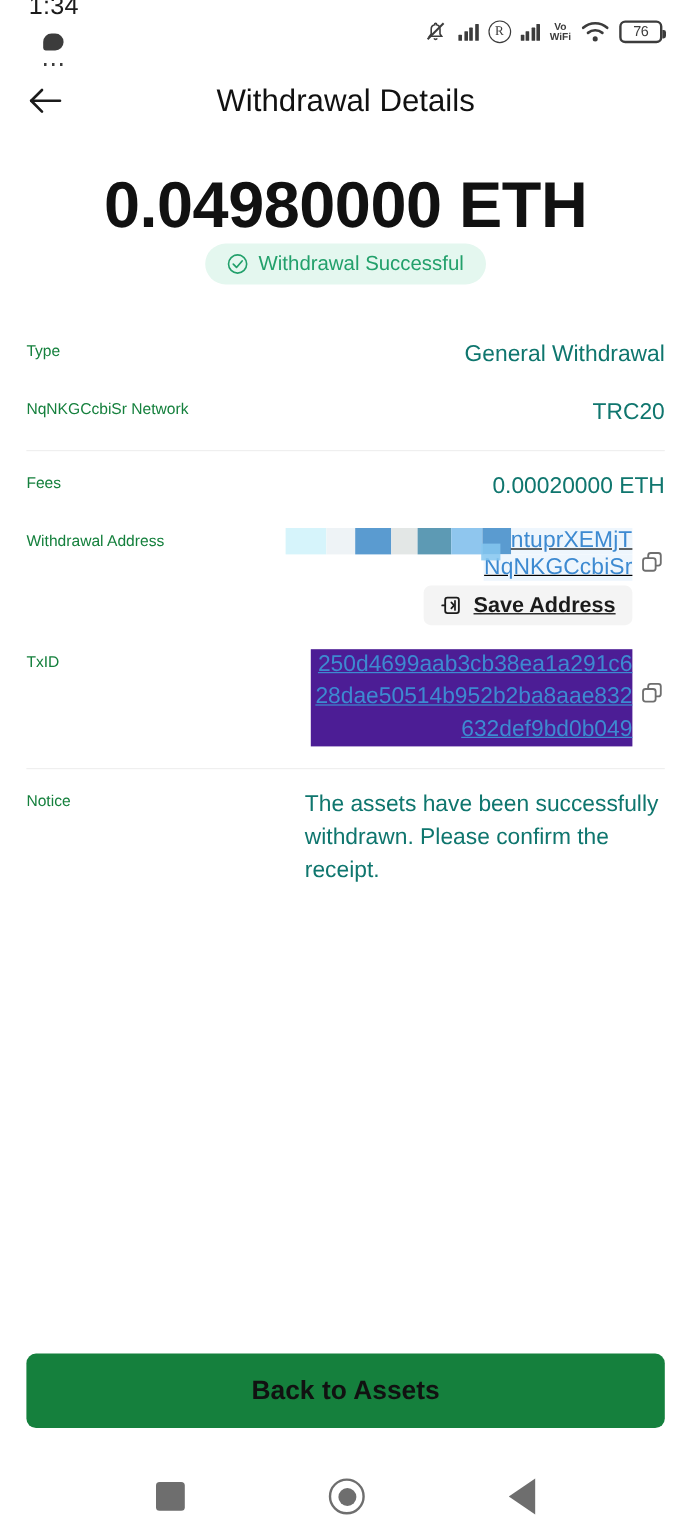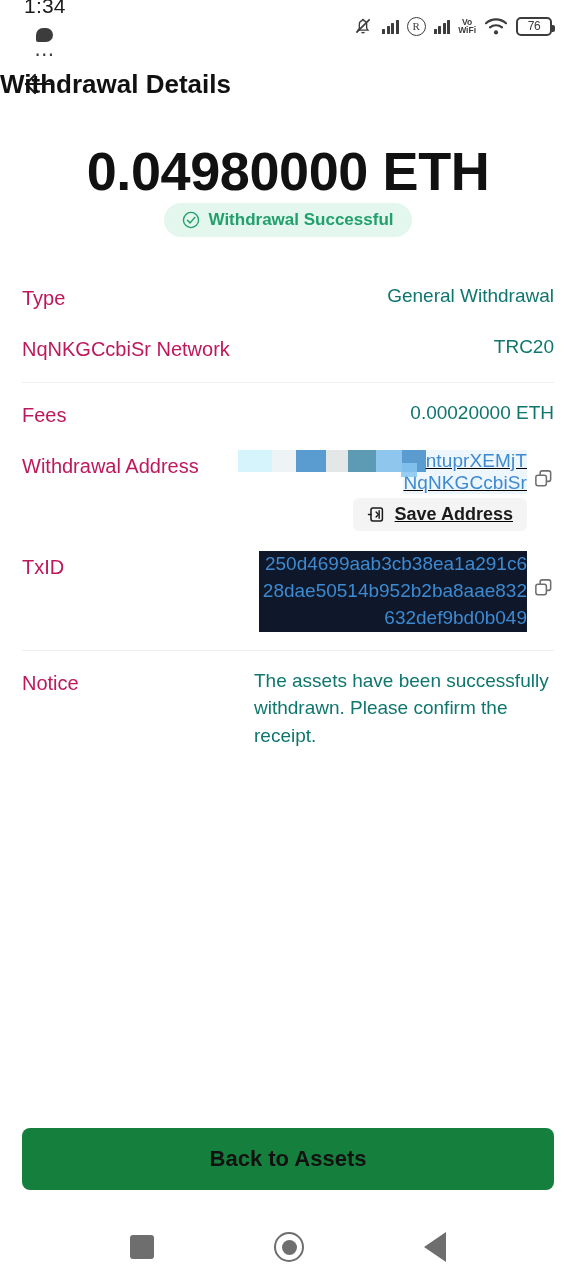"Withdrawal Details" .page-title { font-weight: bold -> normal; text-align: left -> center }
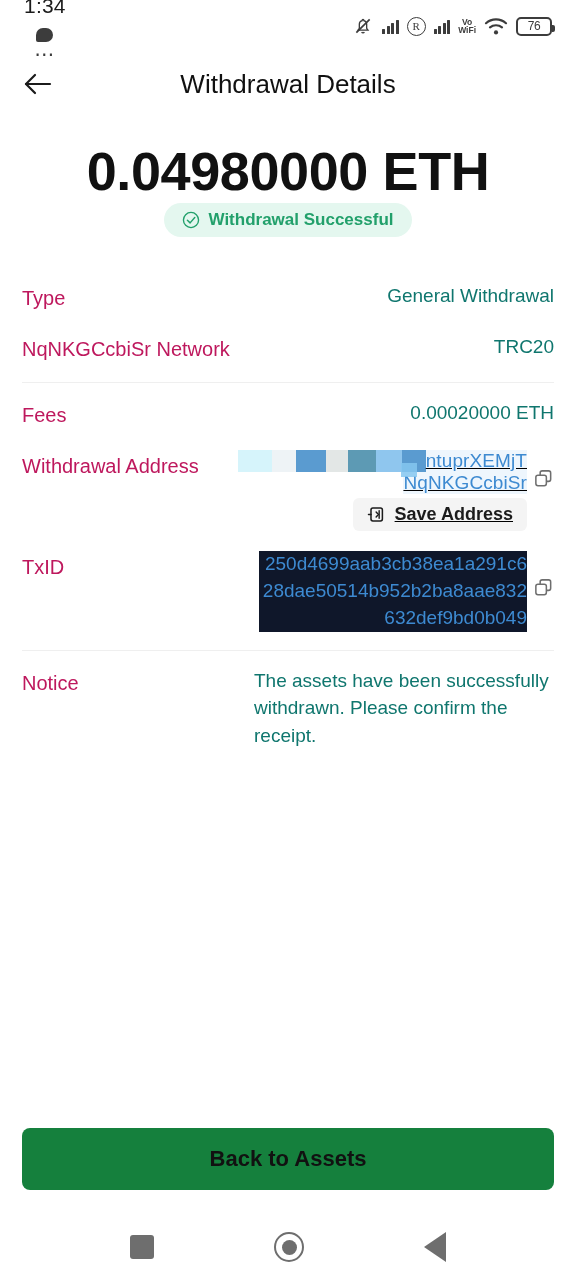"Withdrawal Successful" .badge-wrap { font-weight: bold -> none }
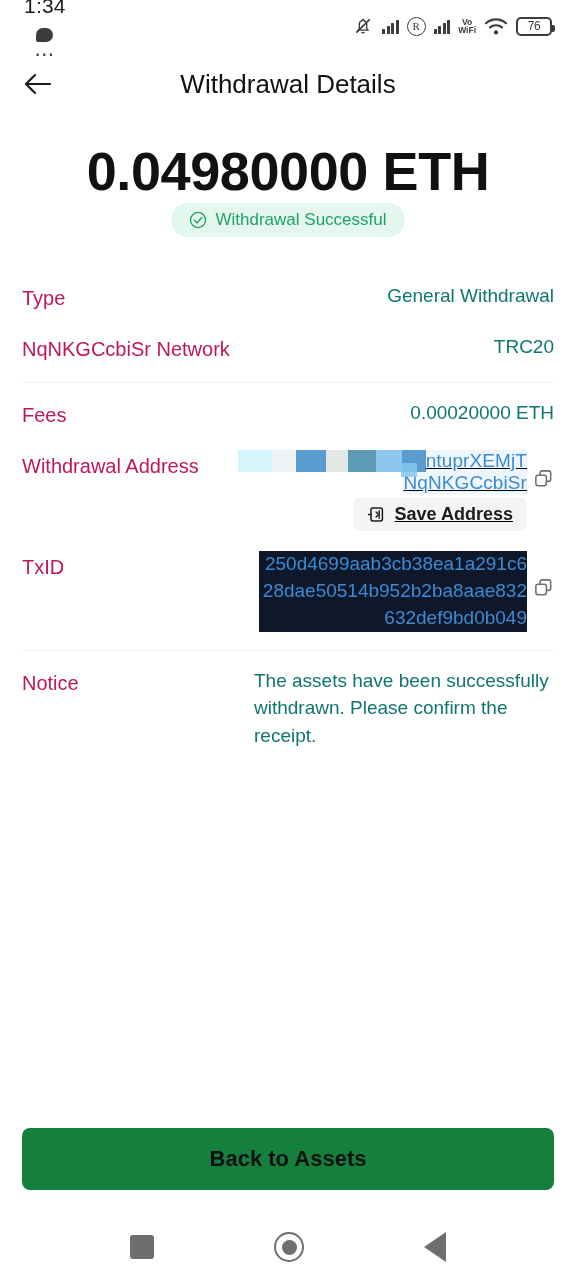"Type" .row .k { color: #be185d -> #15803d; font-size: 20px -> 13px }
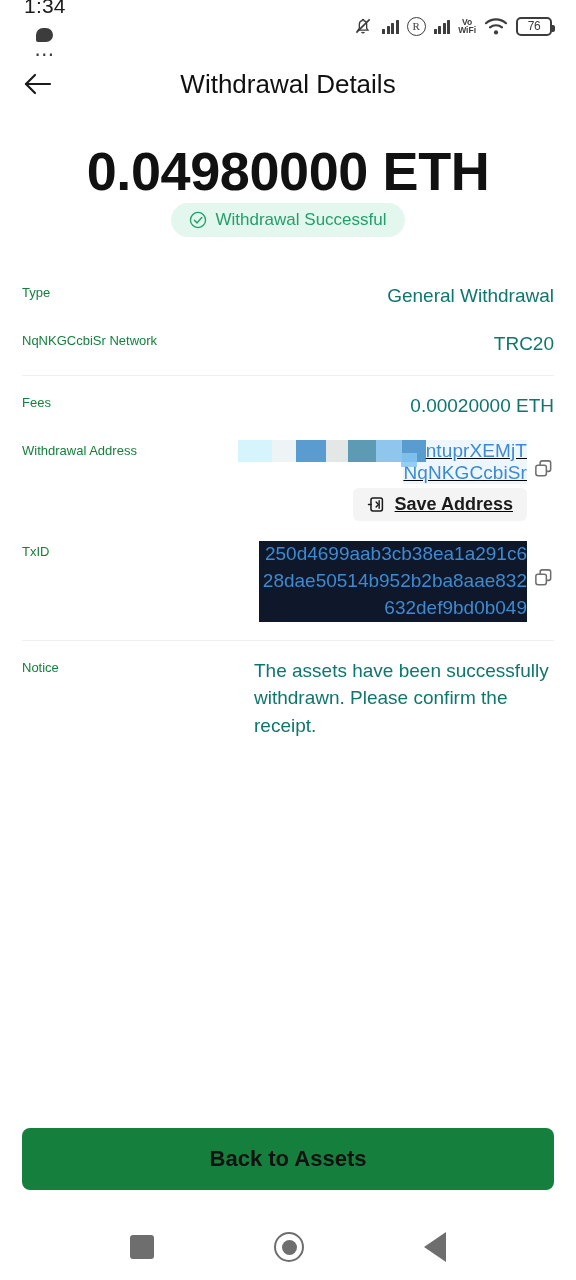"250d4699aab3cb38ea1a291c628dae50514b952b" .txid-text { background: #0f172a -> #4c1d95; text-decoration: none -> underline }
